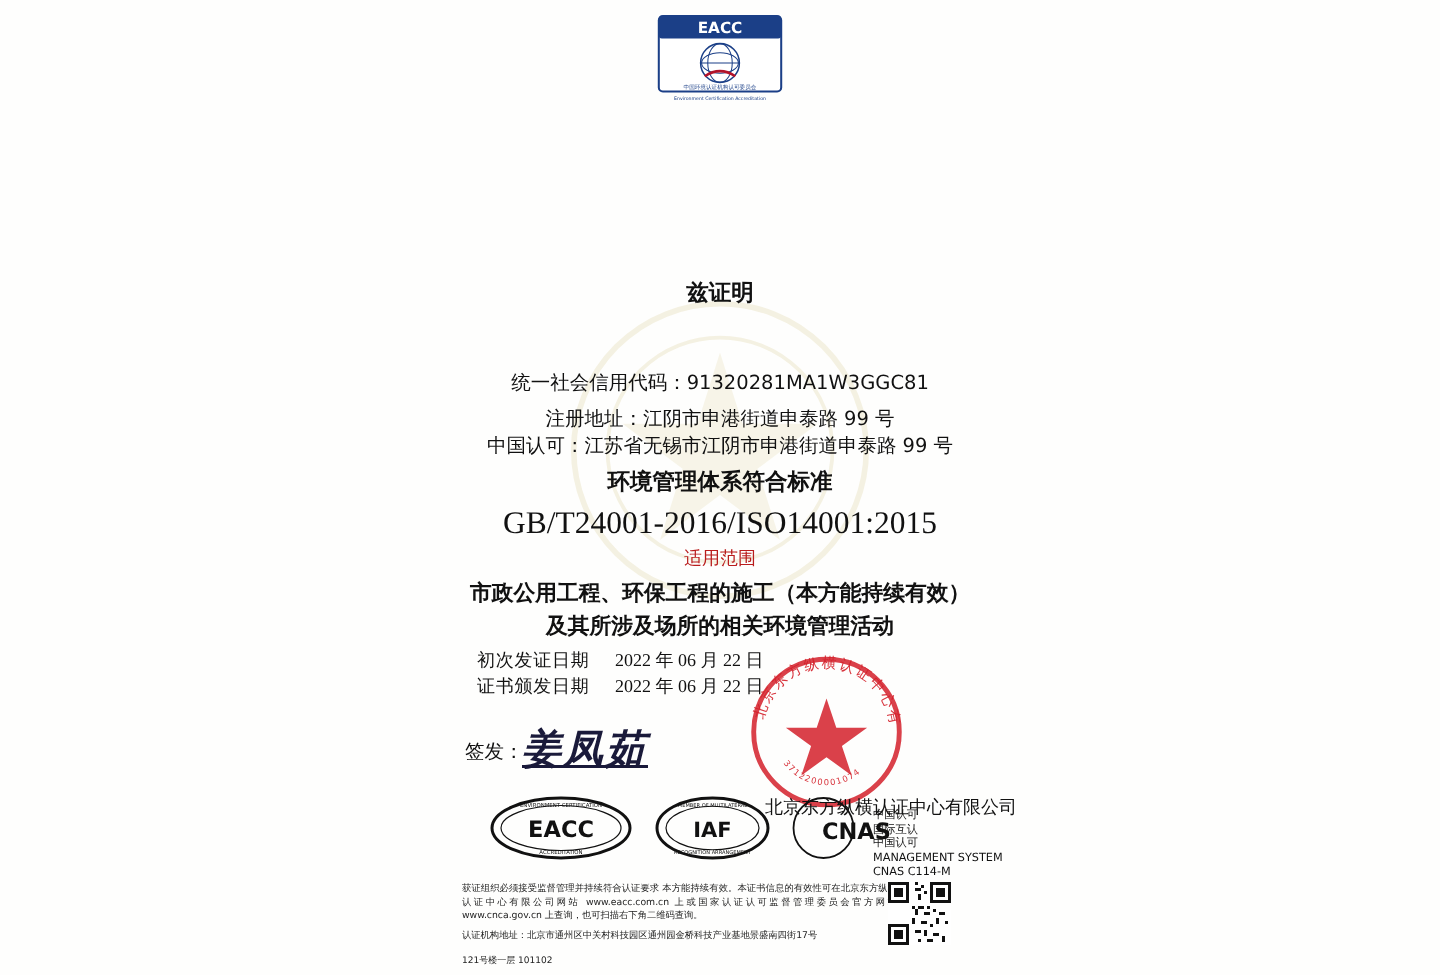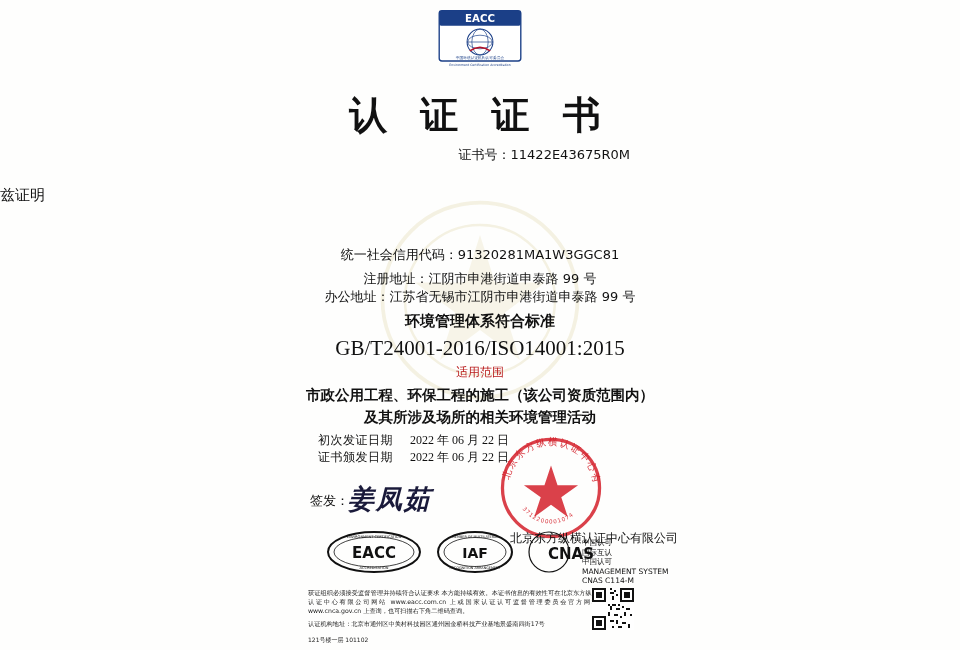"认 证 证 书" div.main-title { html: <div>认 证 证 书</div> -> none }
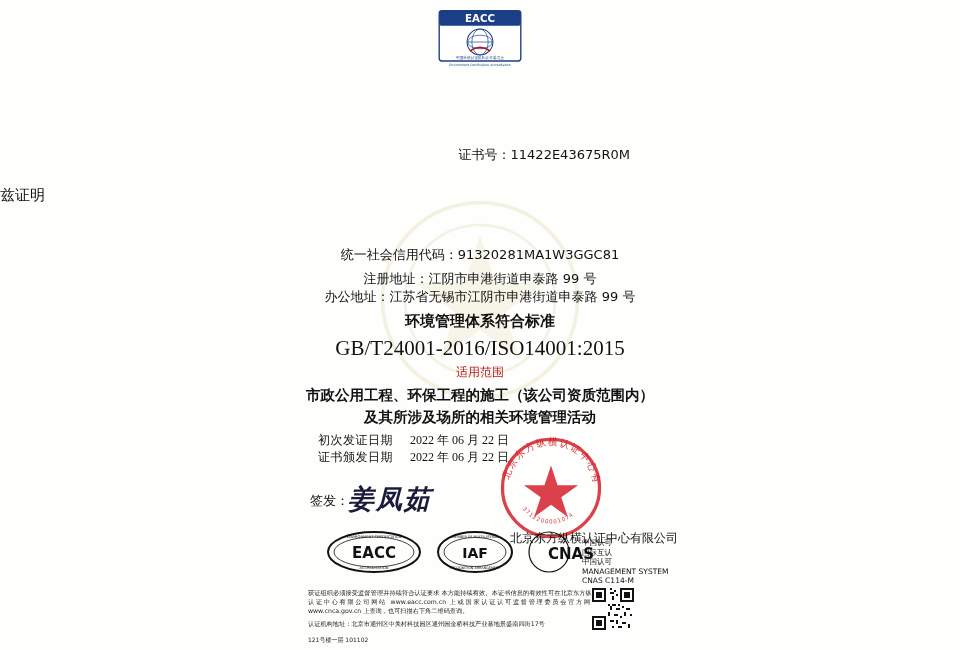"证书号：11422E43675R0M" div.cert-number { html: <div> <span>证书号：</span><span>11422E43675R0M</span> </div> -> none }
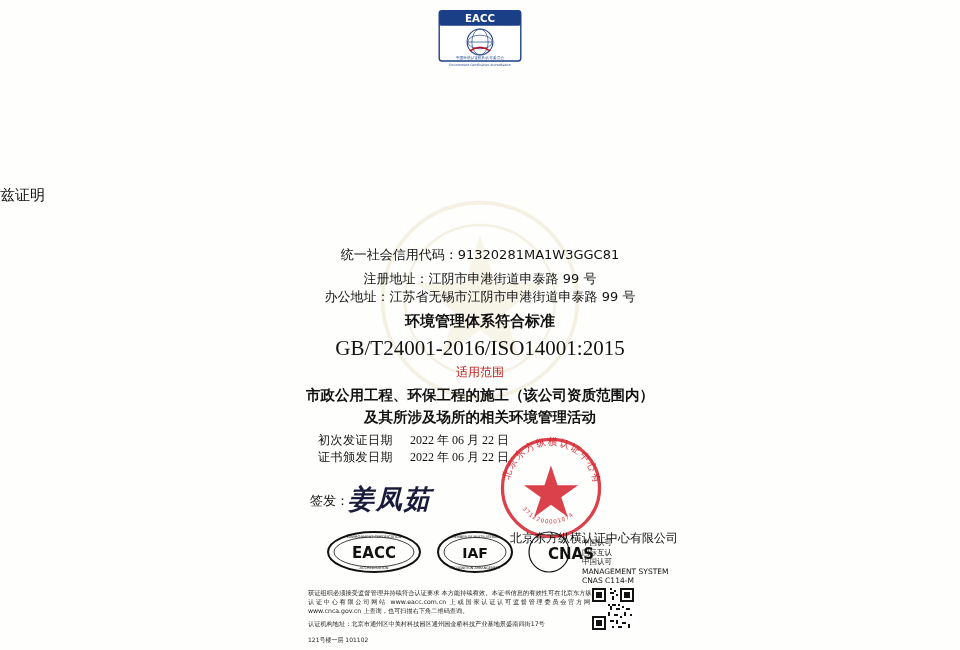"兹证明" .hereby { font-weight: normal -> bold; text-align: left -> center }
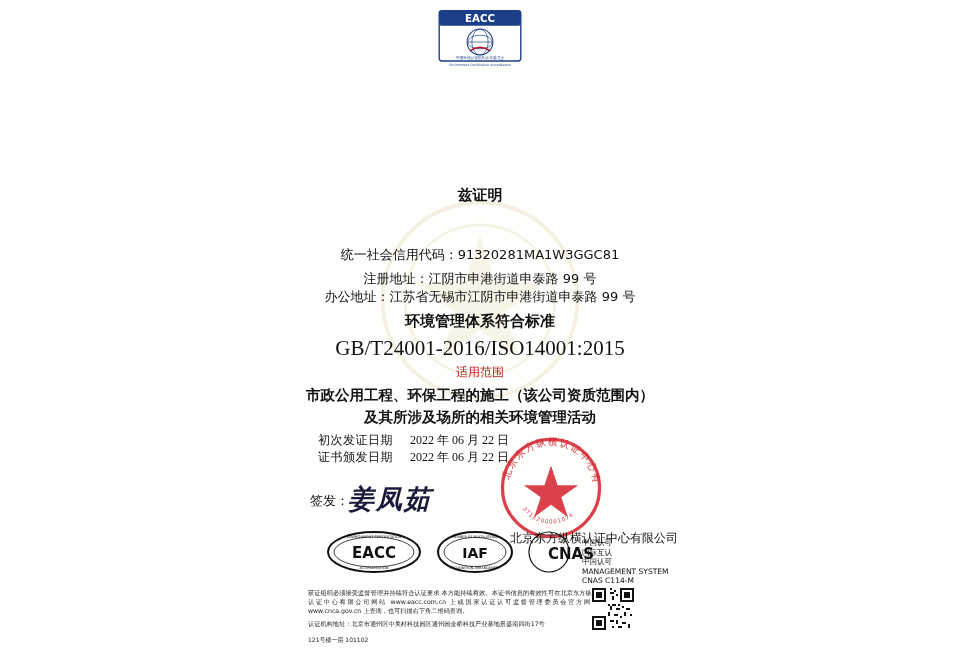"办公地址：" b { text: 办公地址 -> 中国认可 }
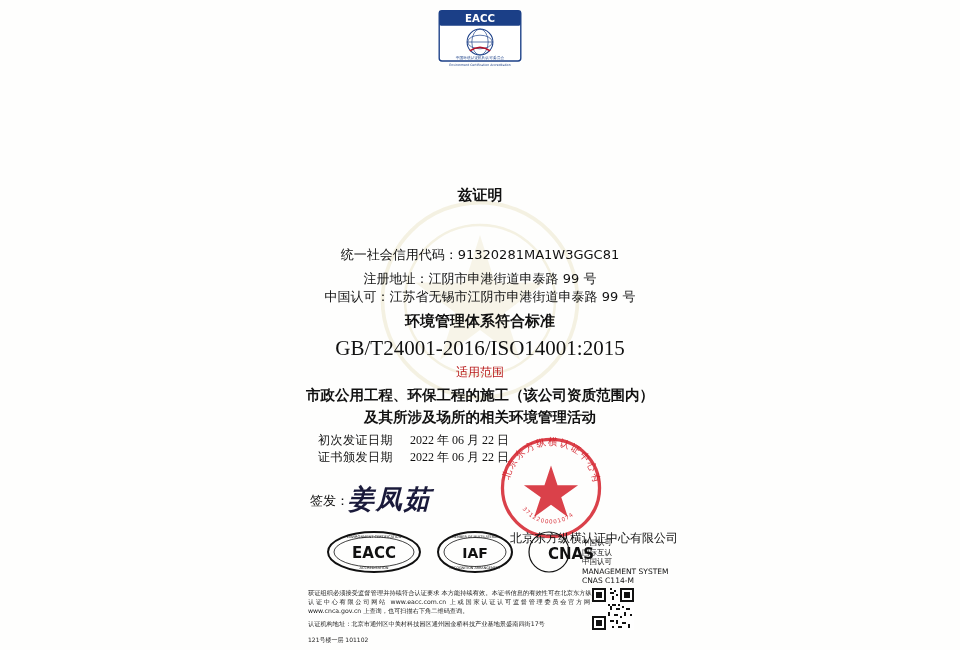"市政公用工程、环保工程的施工（该公司资质范围内）" div.scope-line { text: 该公司资质范围内 -> 本方能持续有效 }
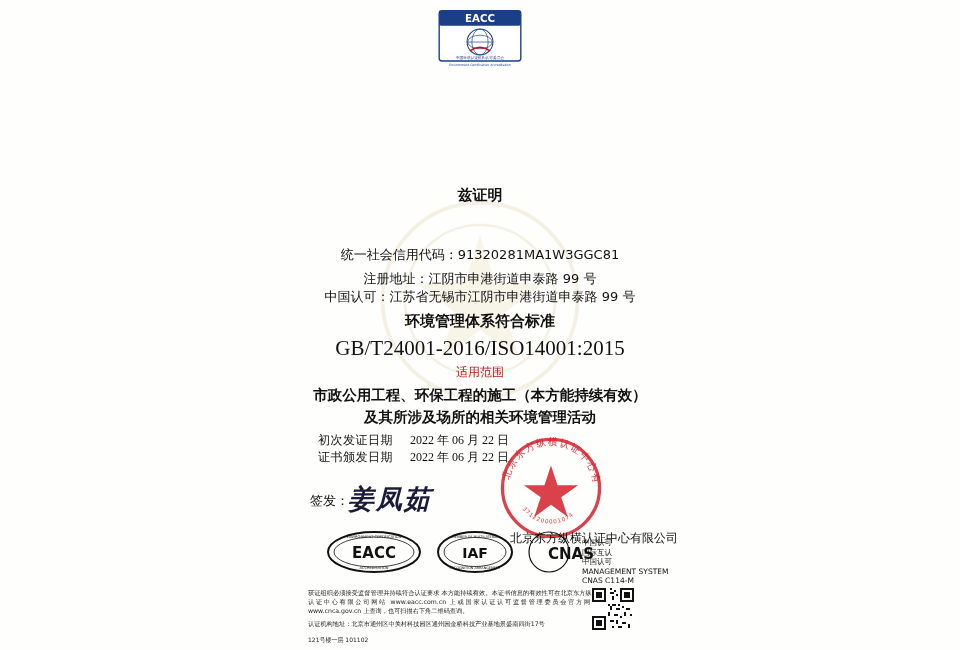"姜凤茹" .sign-script { text-decoration: none -> underline }
